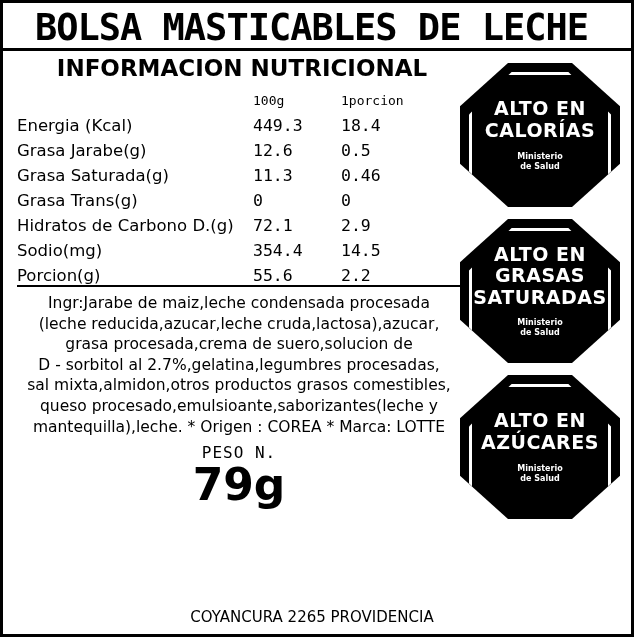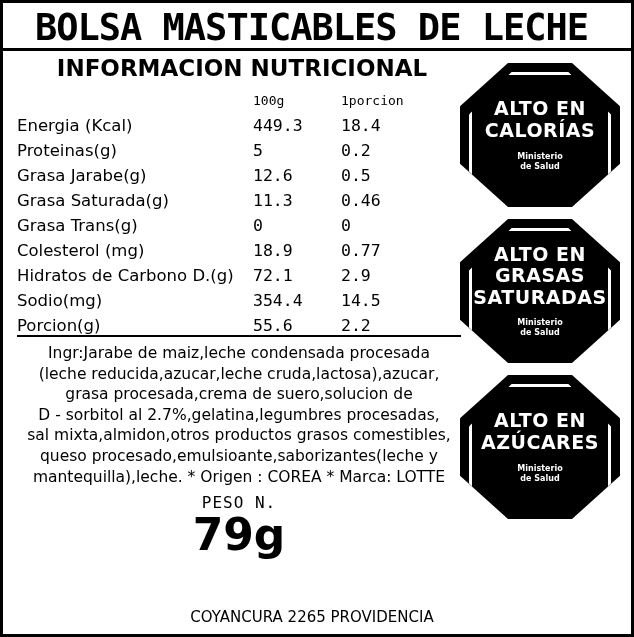"Proteinas(g)" tr { html: <tr> <td>Proteinas(g)</td> <td>5</td> <td>0.2</td> </tr> -> none }
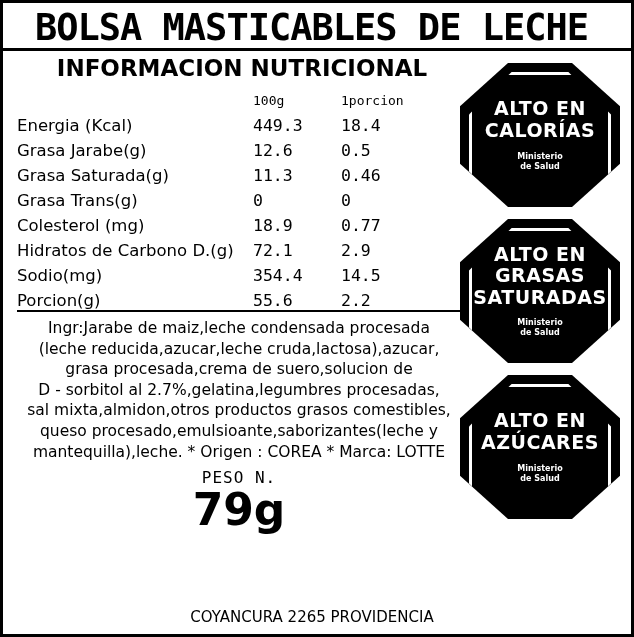"Colesterol (mg)" tr { html: <tr> <td>Colesterol (mg)</td> <td>18.9</td> <td>0.77</td> </tr> -> none }
